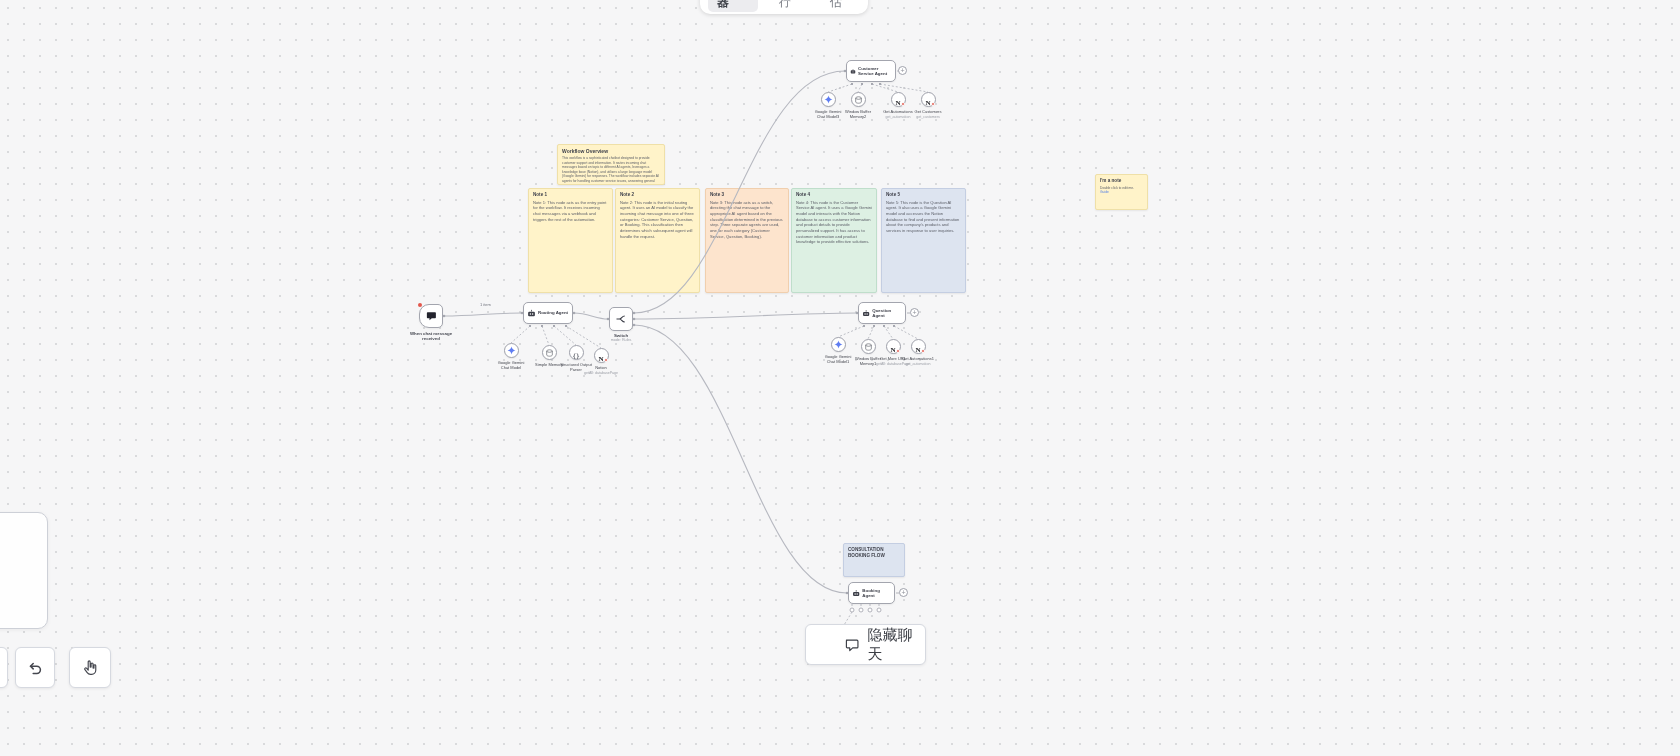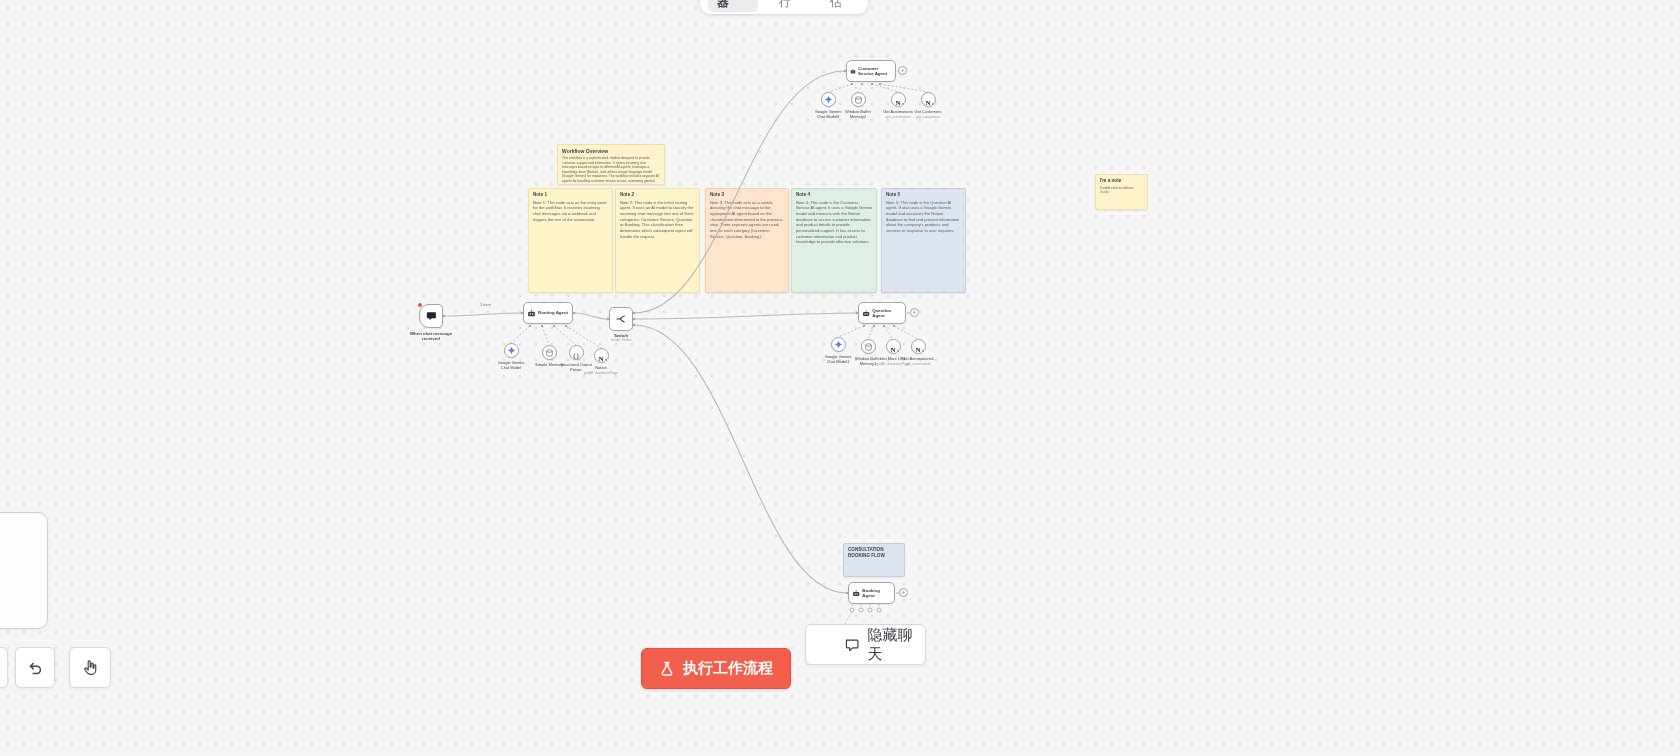"执行工作流程" div.btn { html: <div> <svg> <path></path> </svg> <span>执行工作流程</span> </div> -> none }
